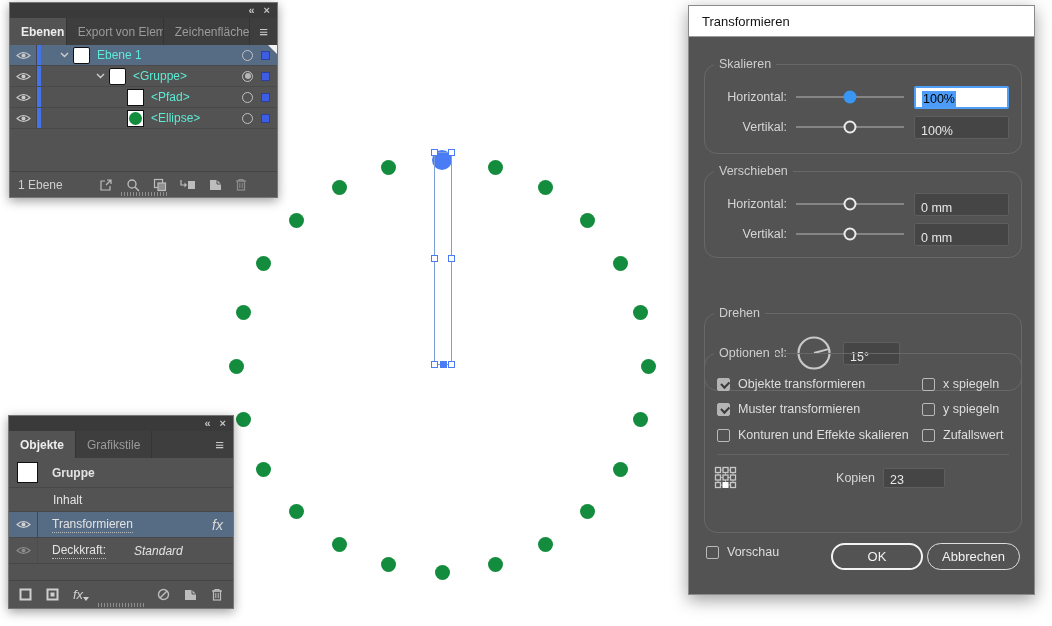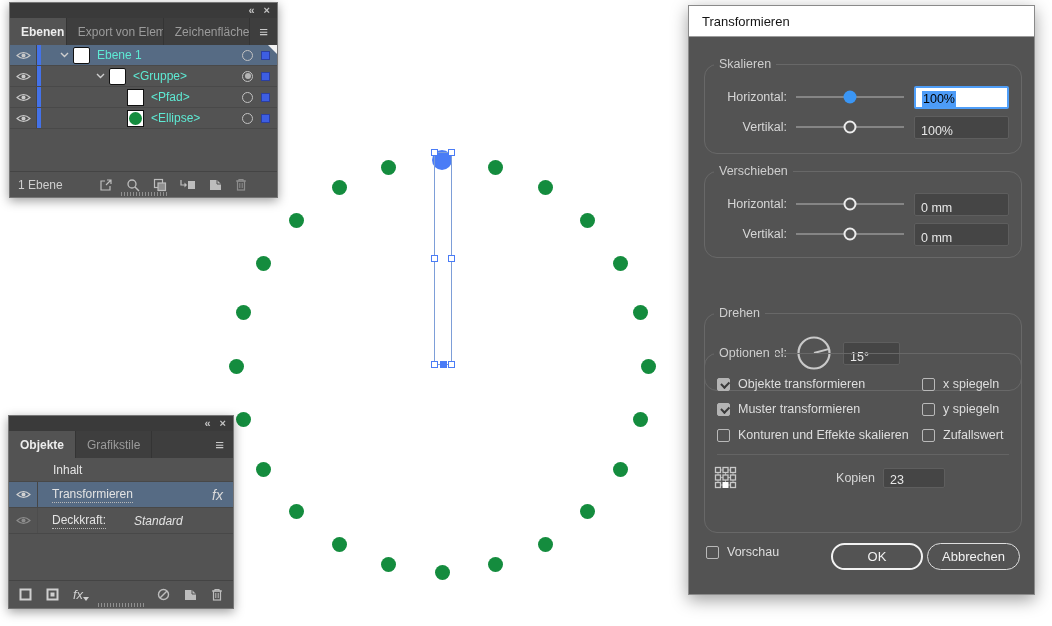"Gruppe" div.arow { html: none -> <div> <span></span> <span>Gruppe</span> </div> }
